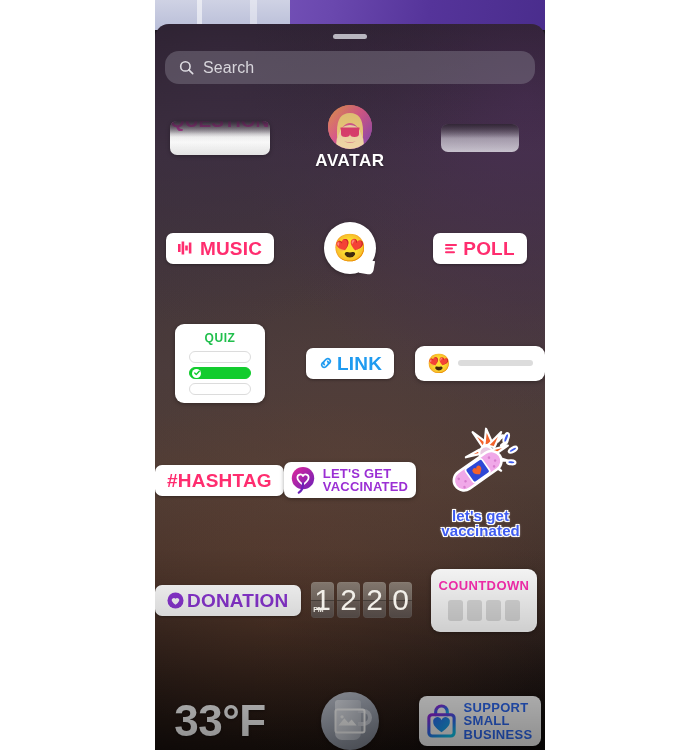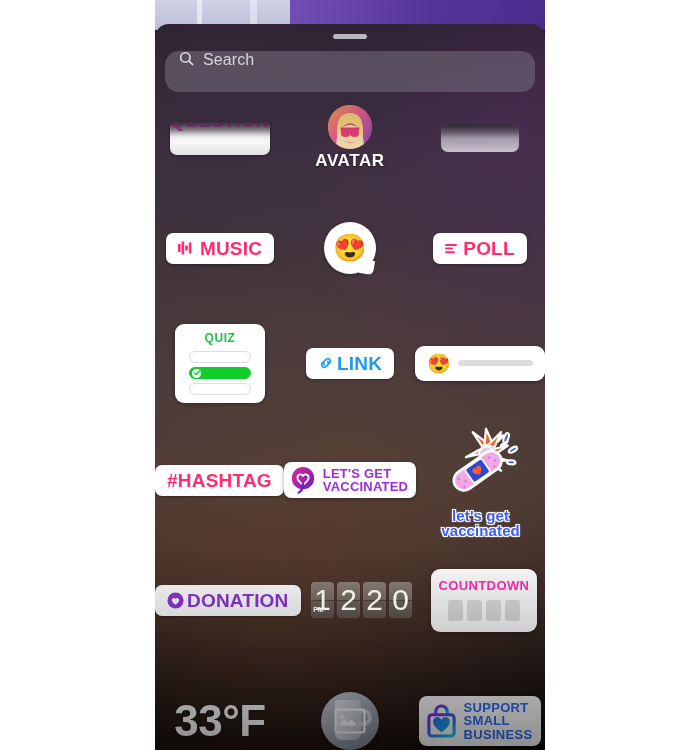"Search" .searchbar { align-items: none -> center; height: 41px -> 33px }
